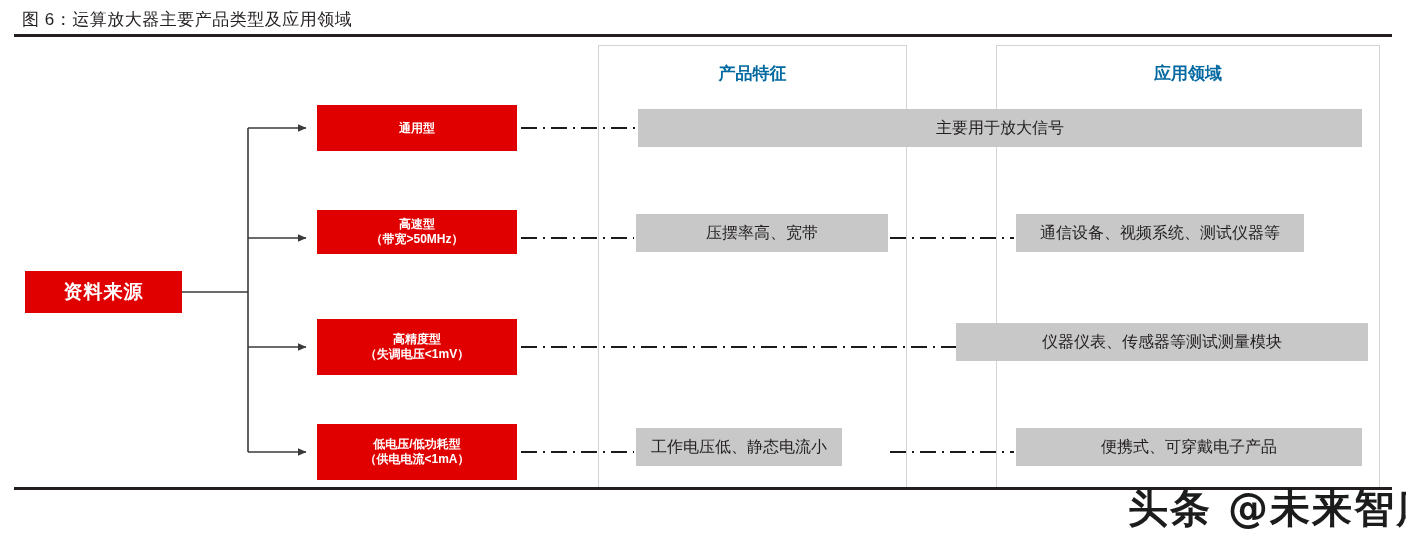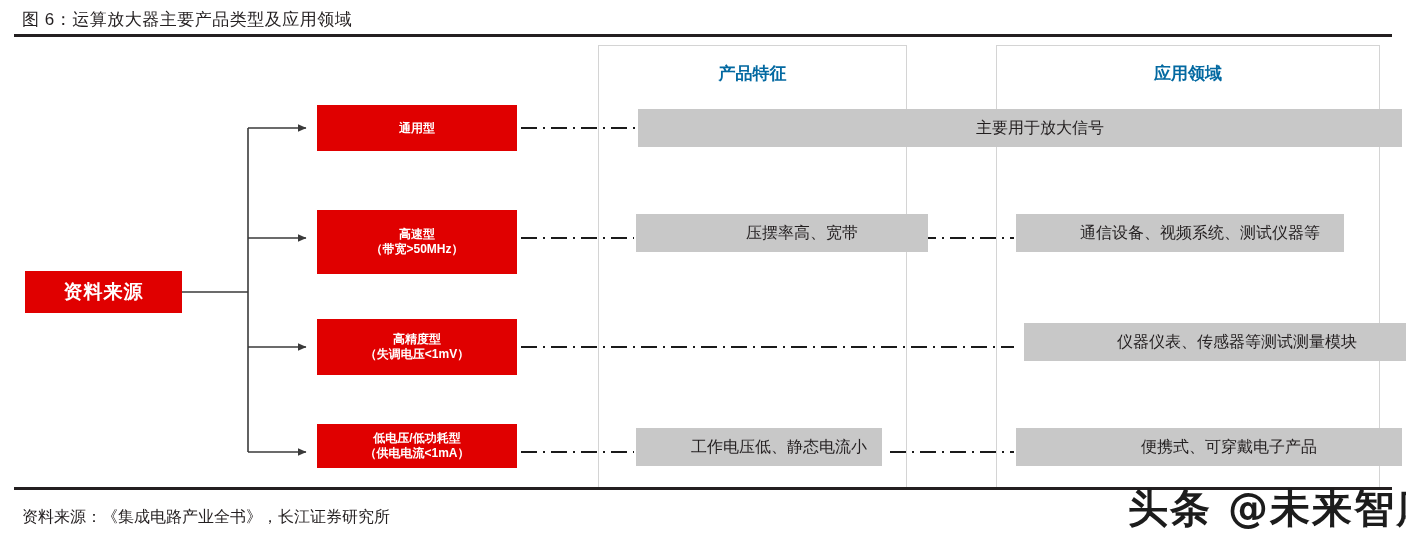"主要用于放大信号" .gbox { padding-left: 40px -> none }
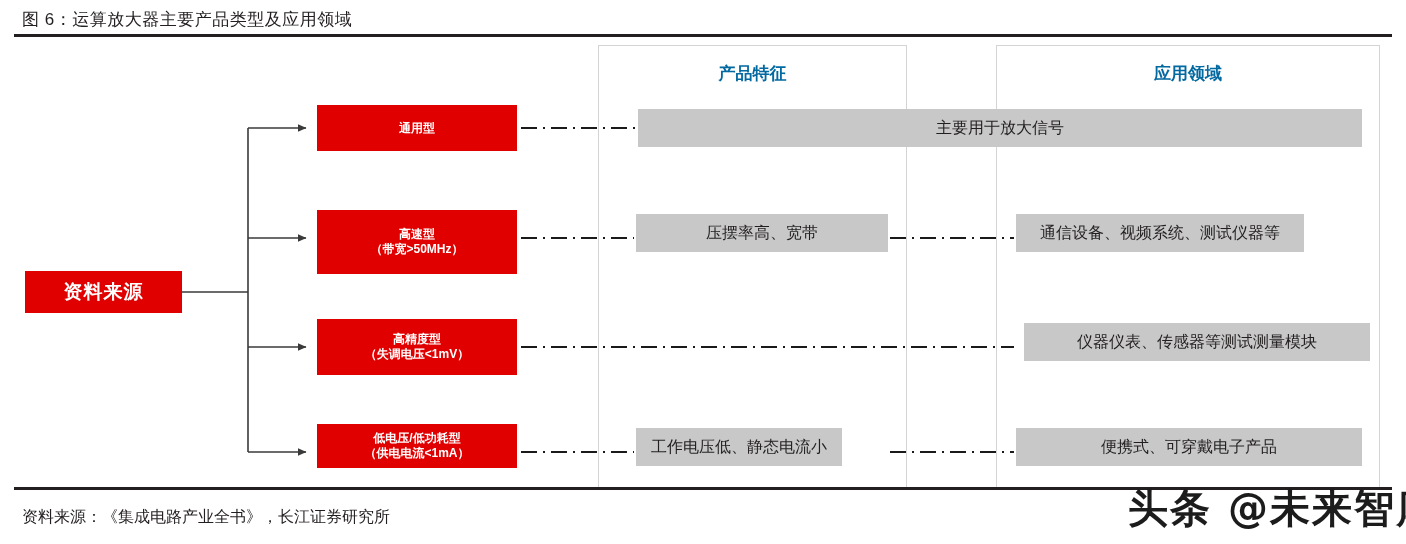"高速型" .n2 { height: 64px -> 44px }
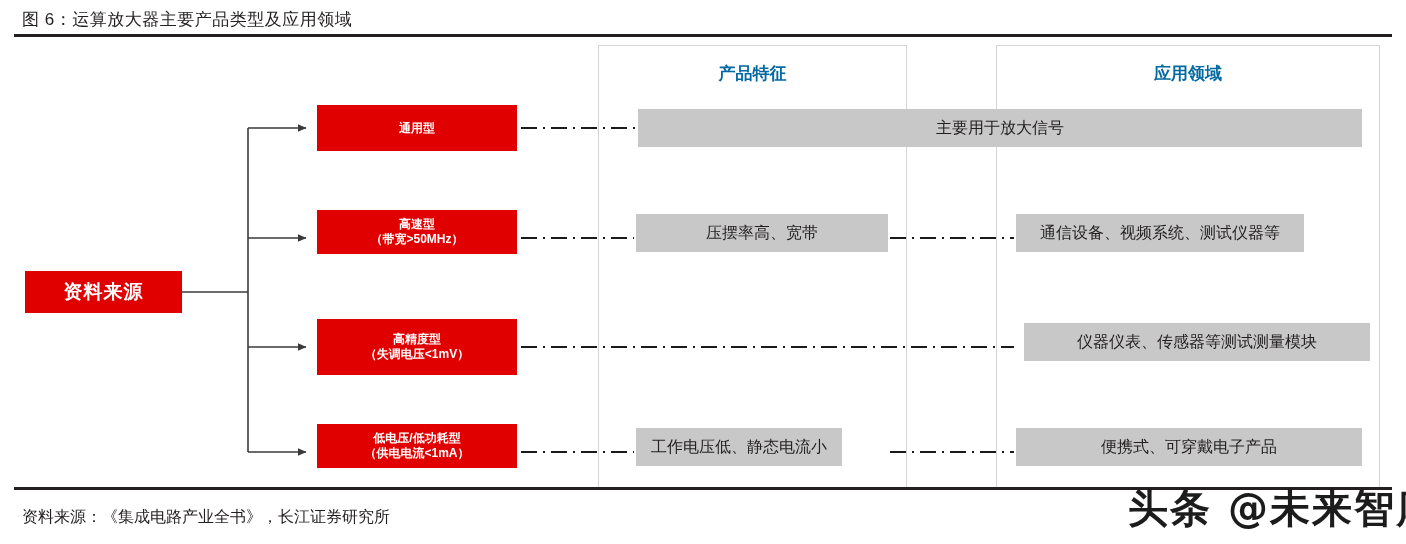"仪器仪表、传感器等测试测量模块" .g-a3 { left: 1024px -> 956px; width: 346px -> 412px }
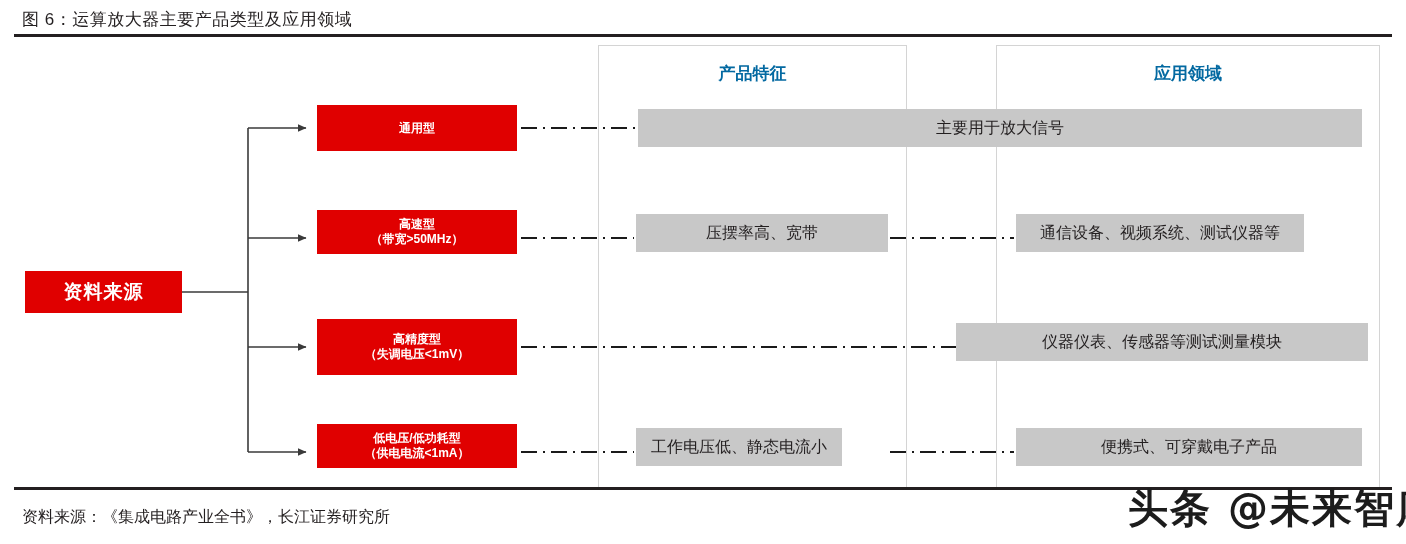"低电压/低功耗型" .n4 { height: 44px -> 56px }
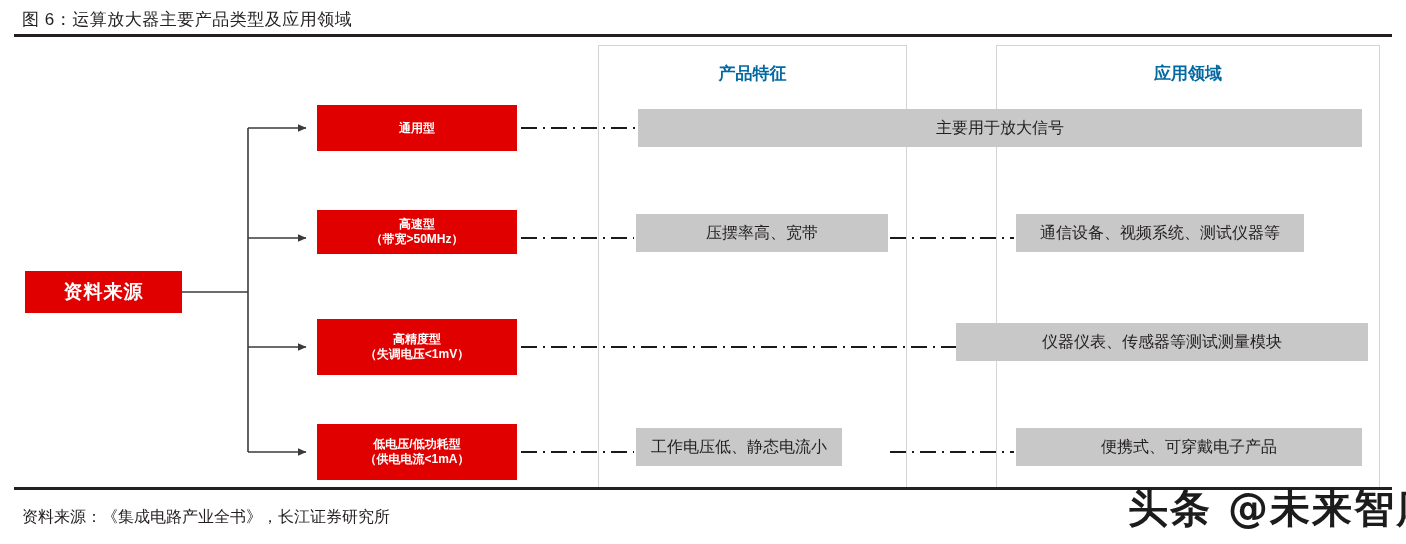"资料来源：《集成电路产业全书》，长江证券研究所" div.source { html: <div>资料来源：《集成电路产业全书》，长江证券研究所</div> -> none }
